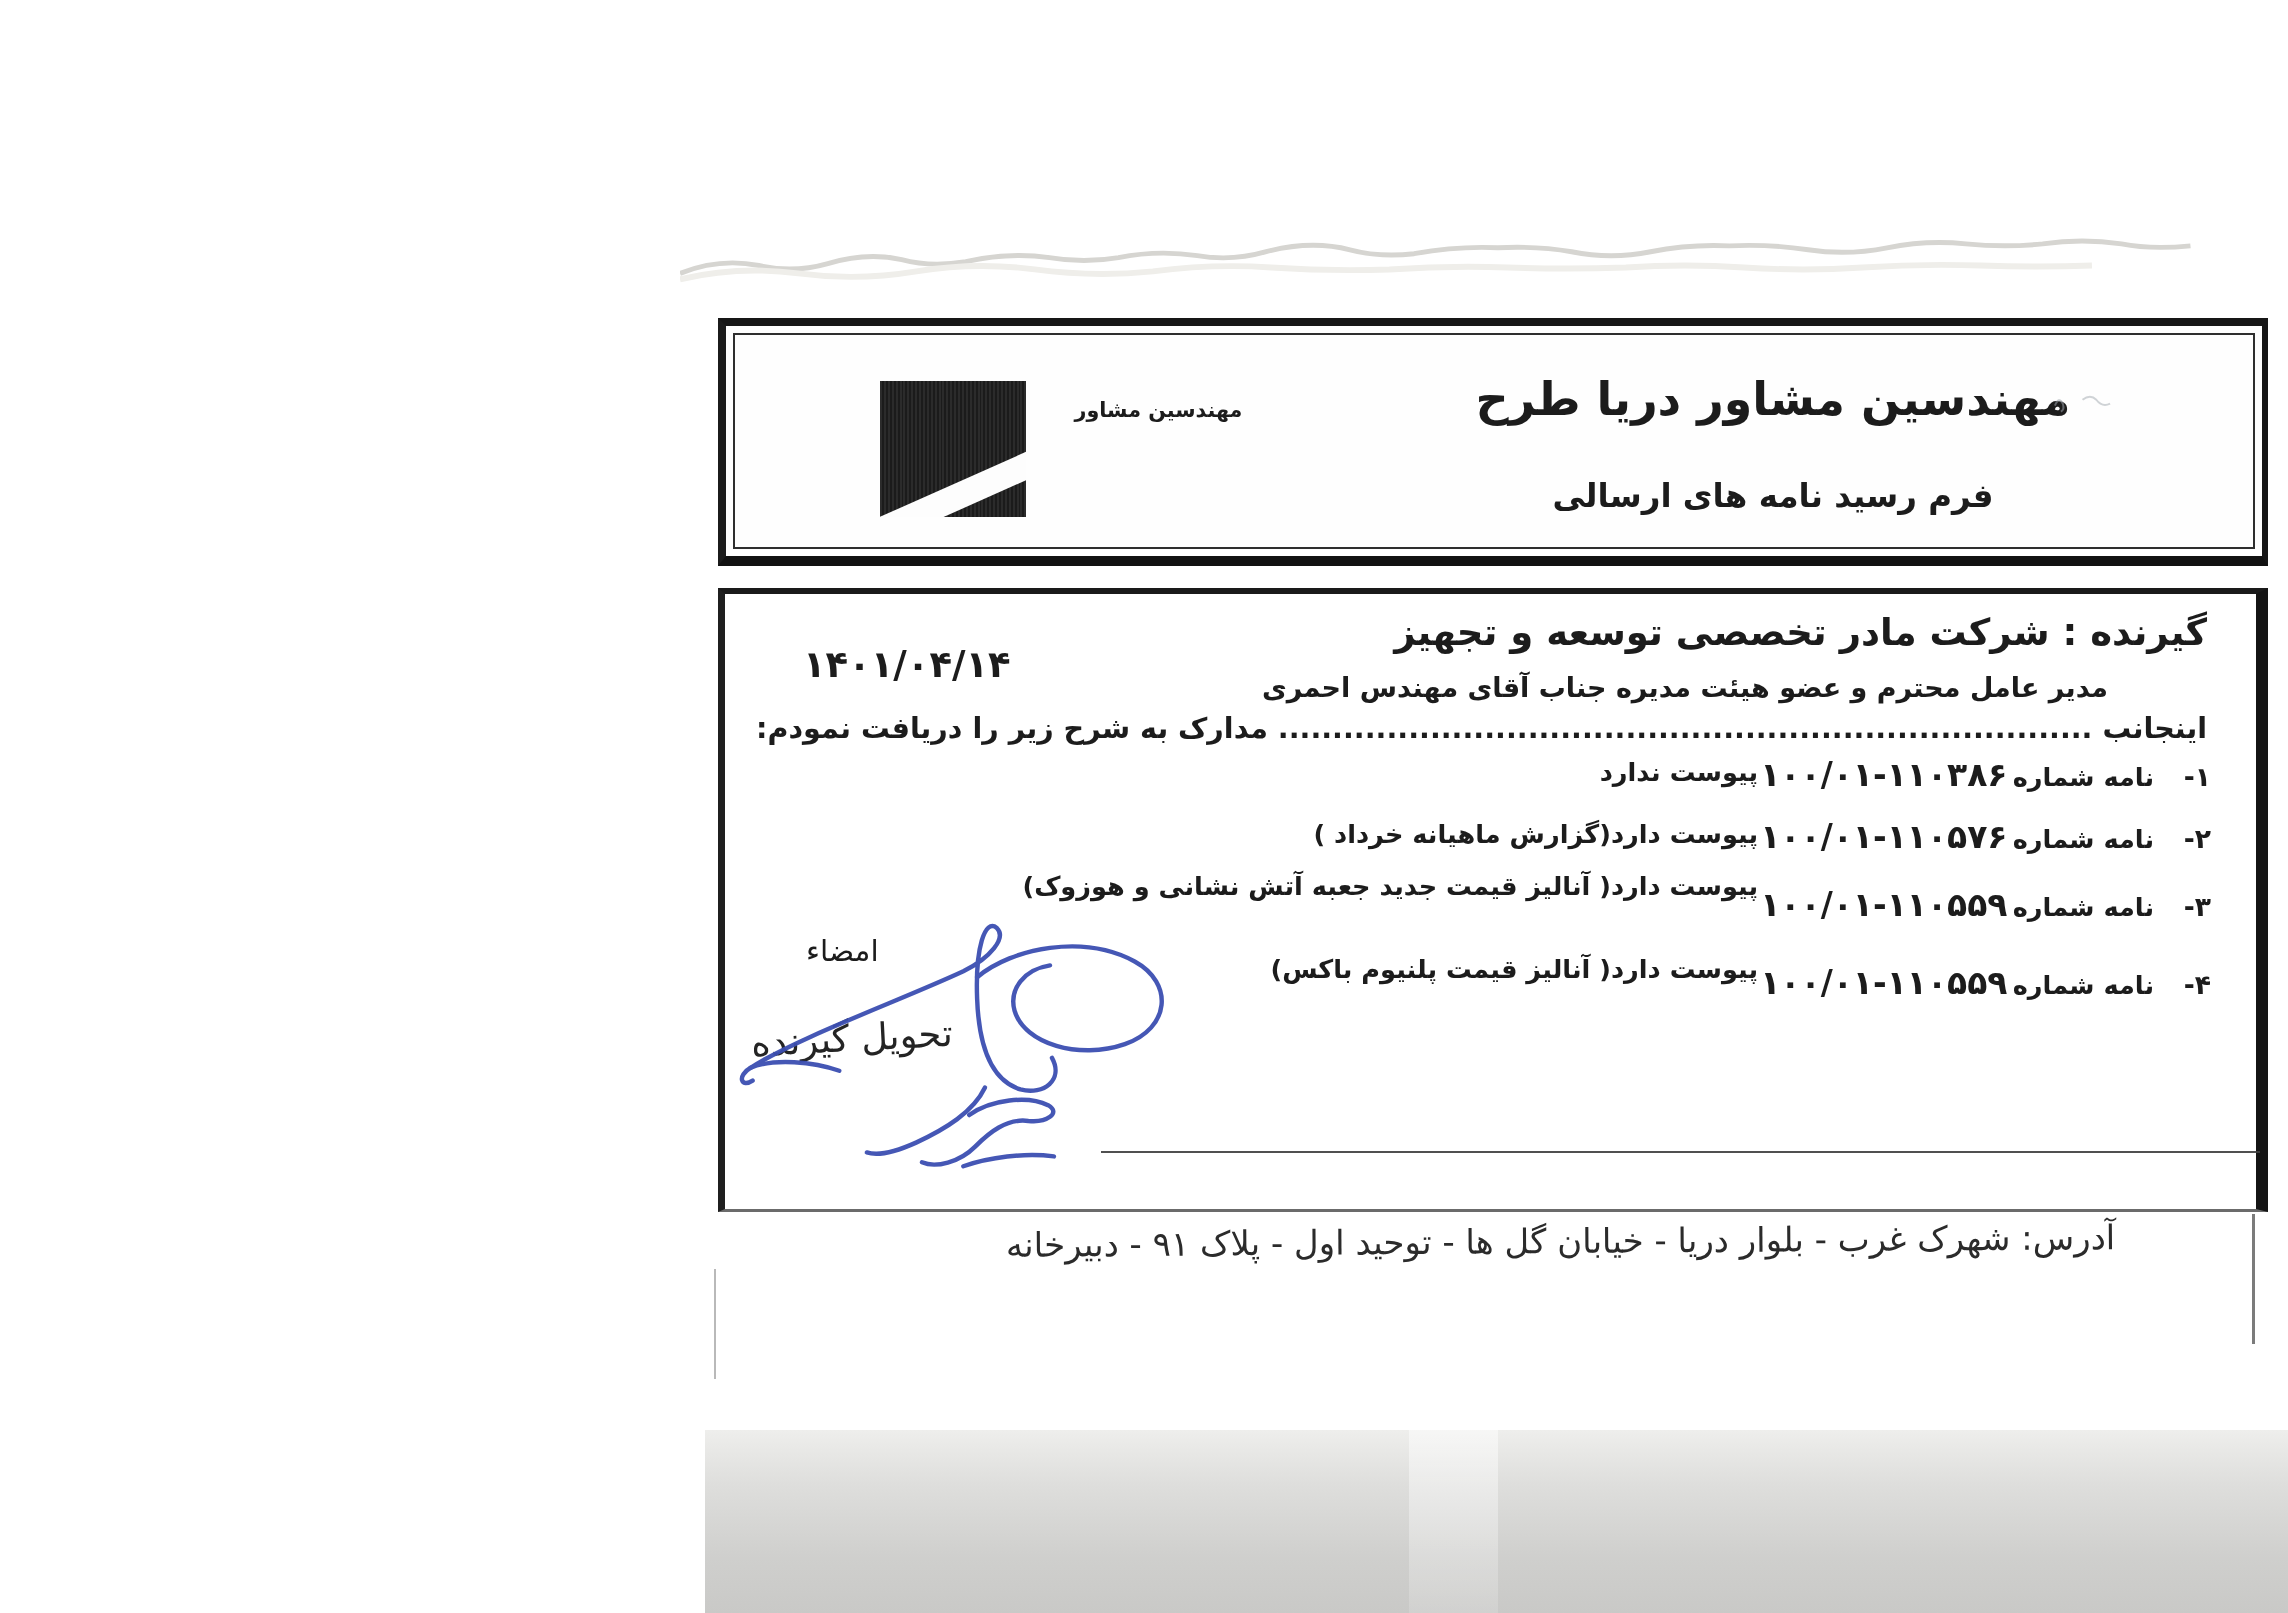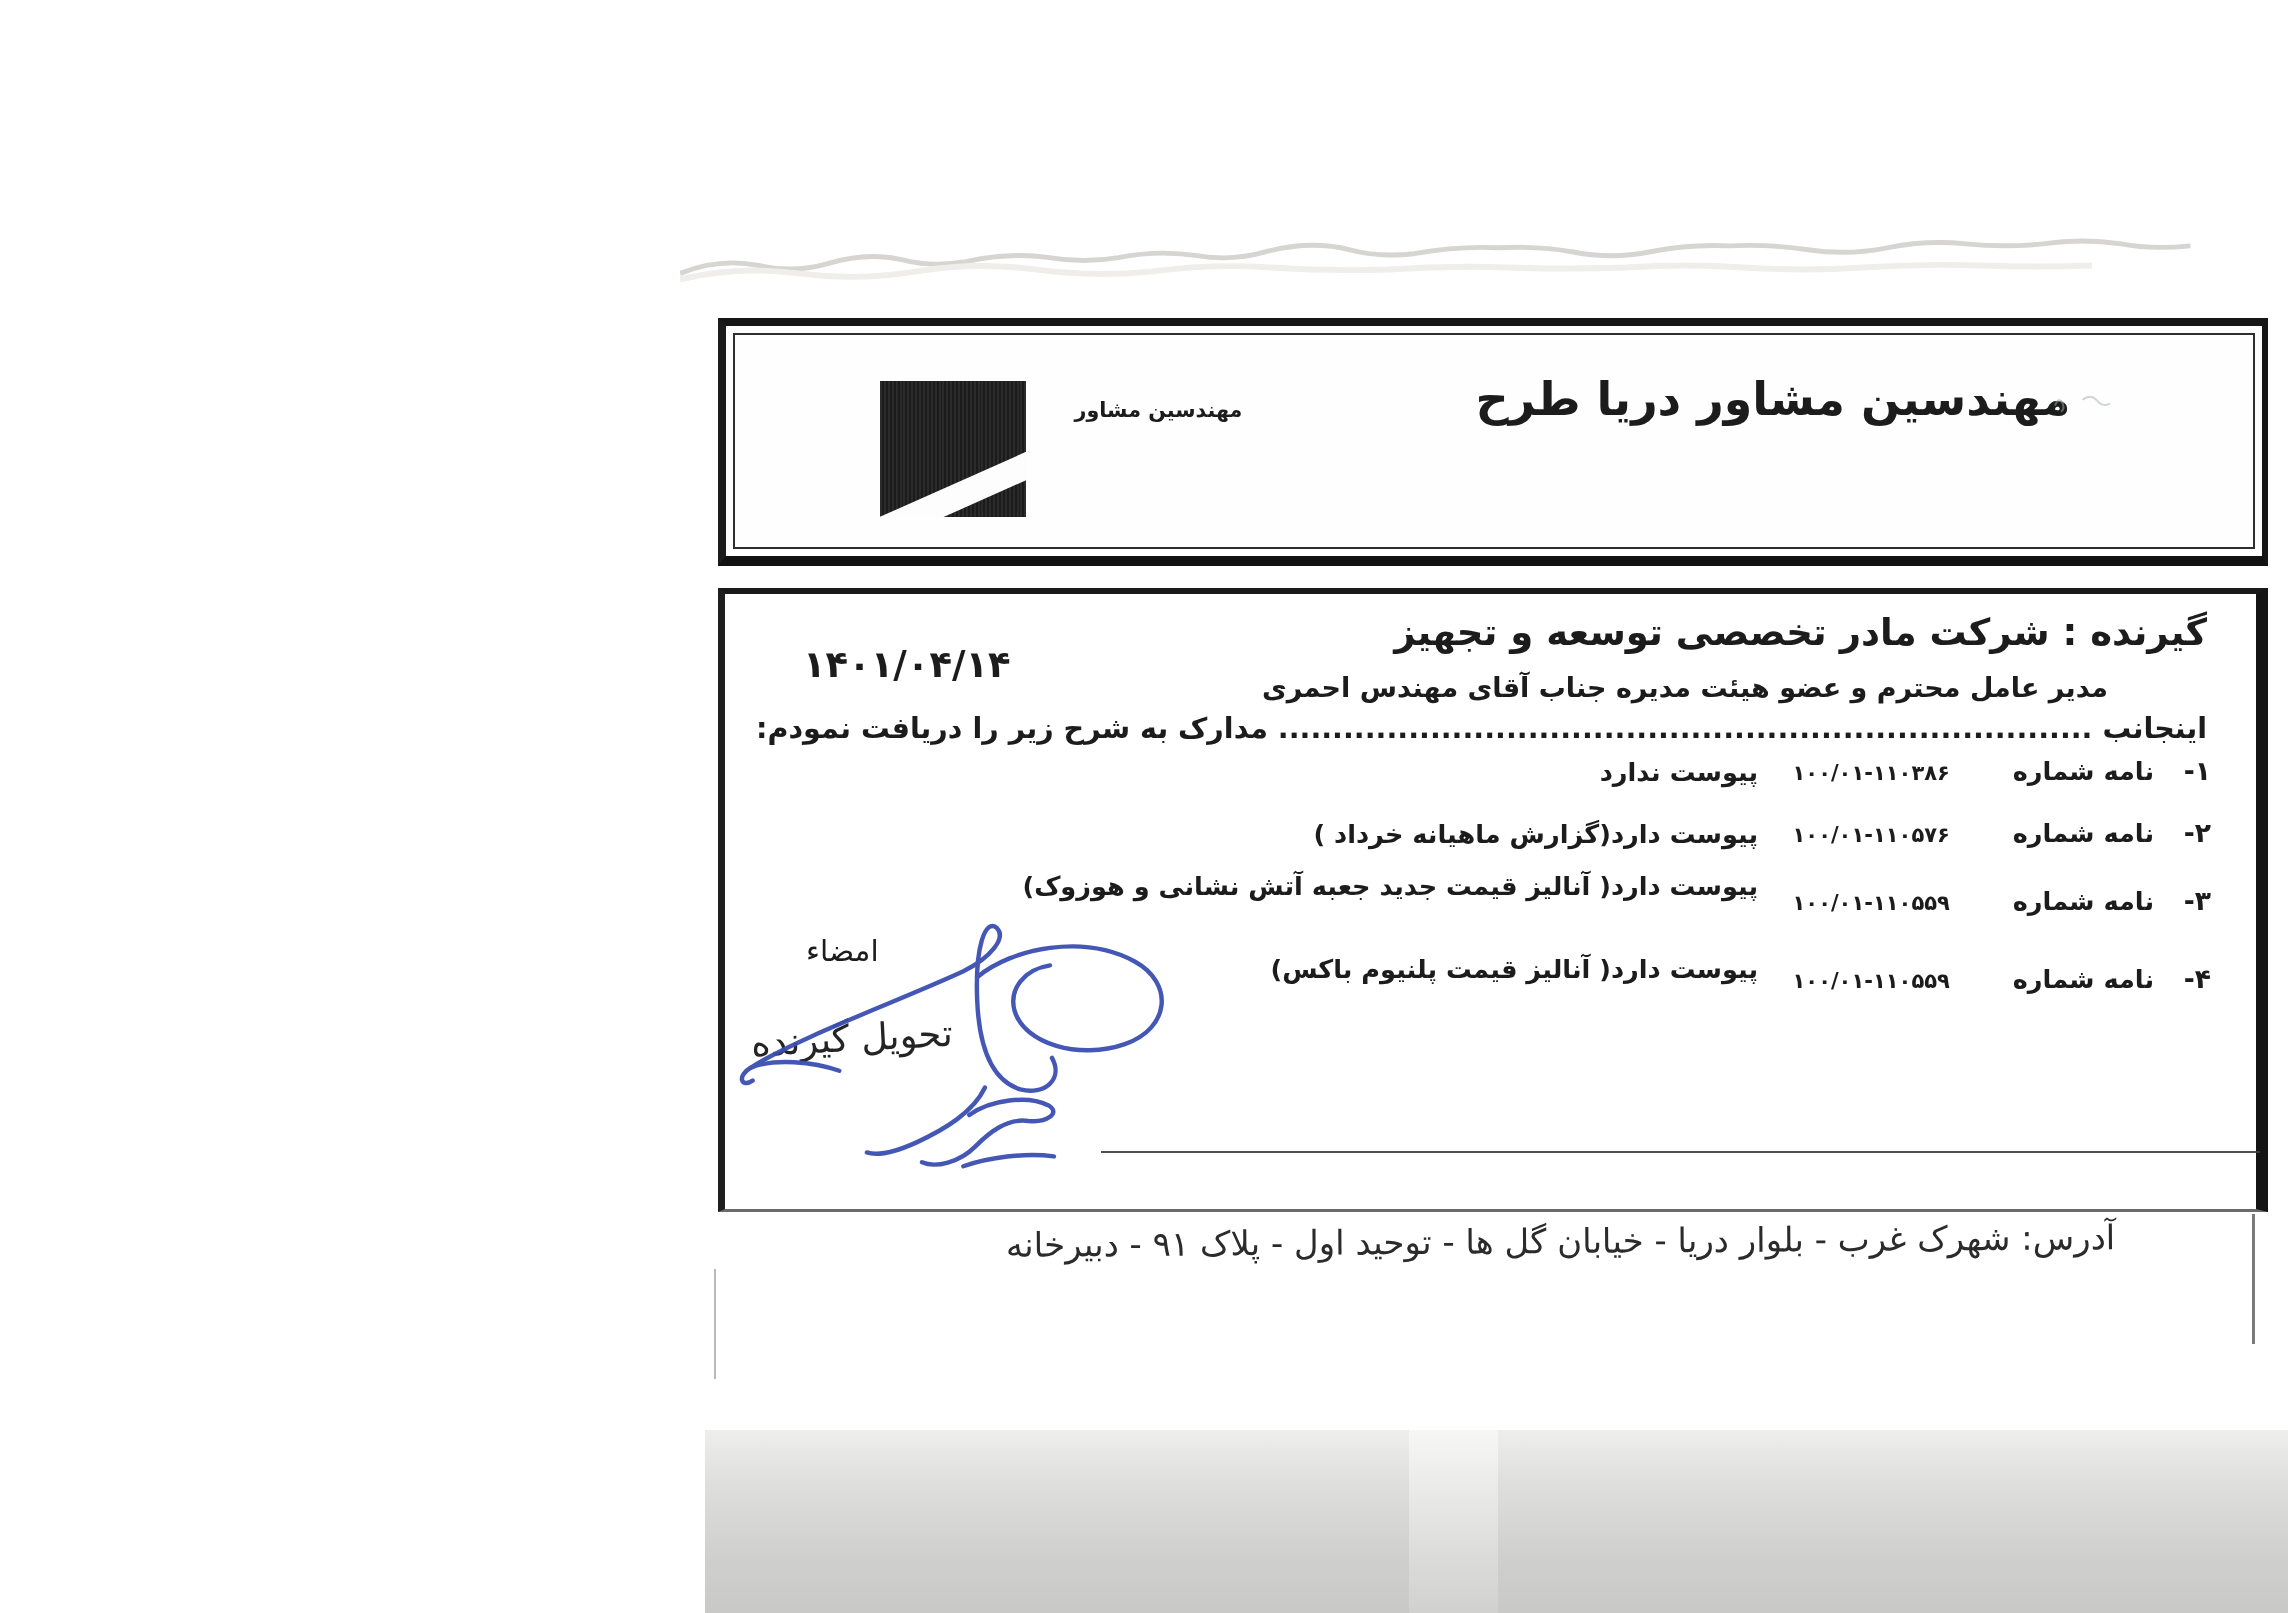"فرم رسید نامه های ارسالی" div.abs { html: none -> <div>فرم رسید نامه های ارسالی</div> }
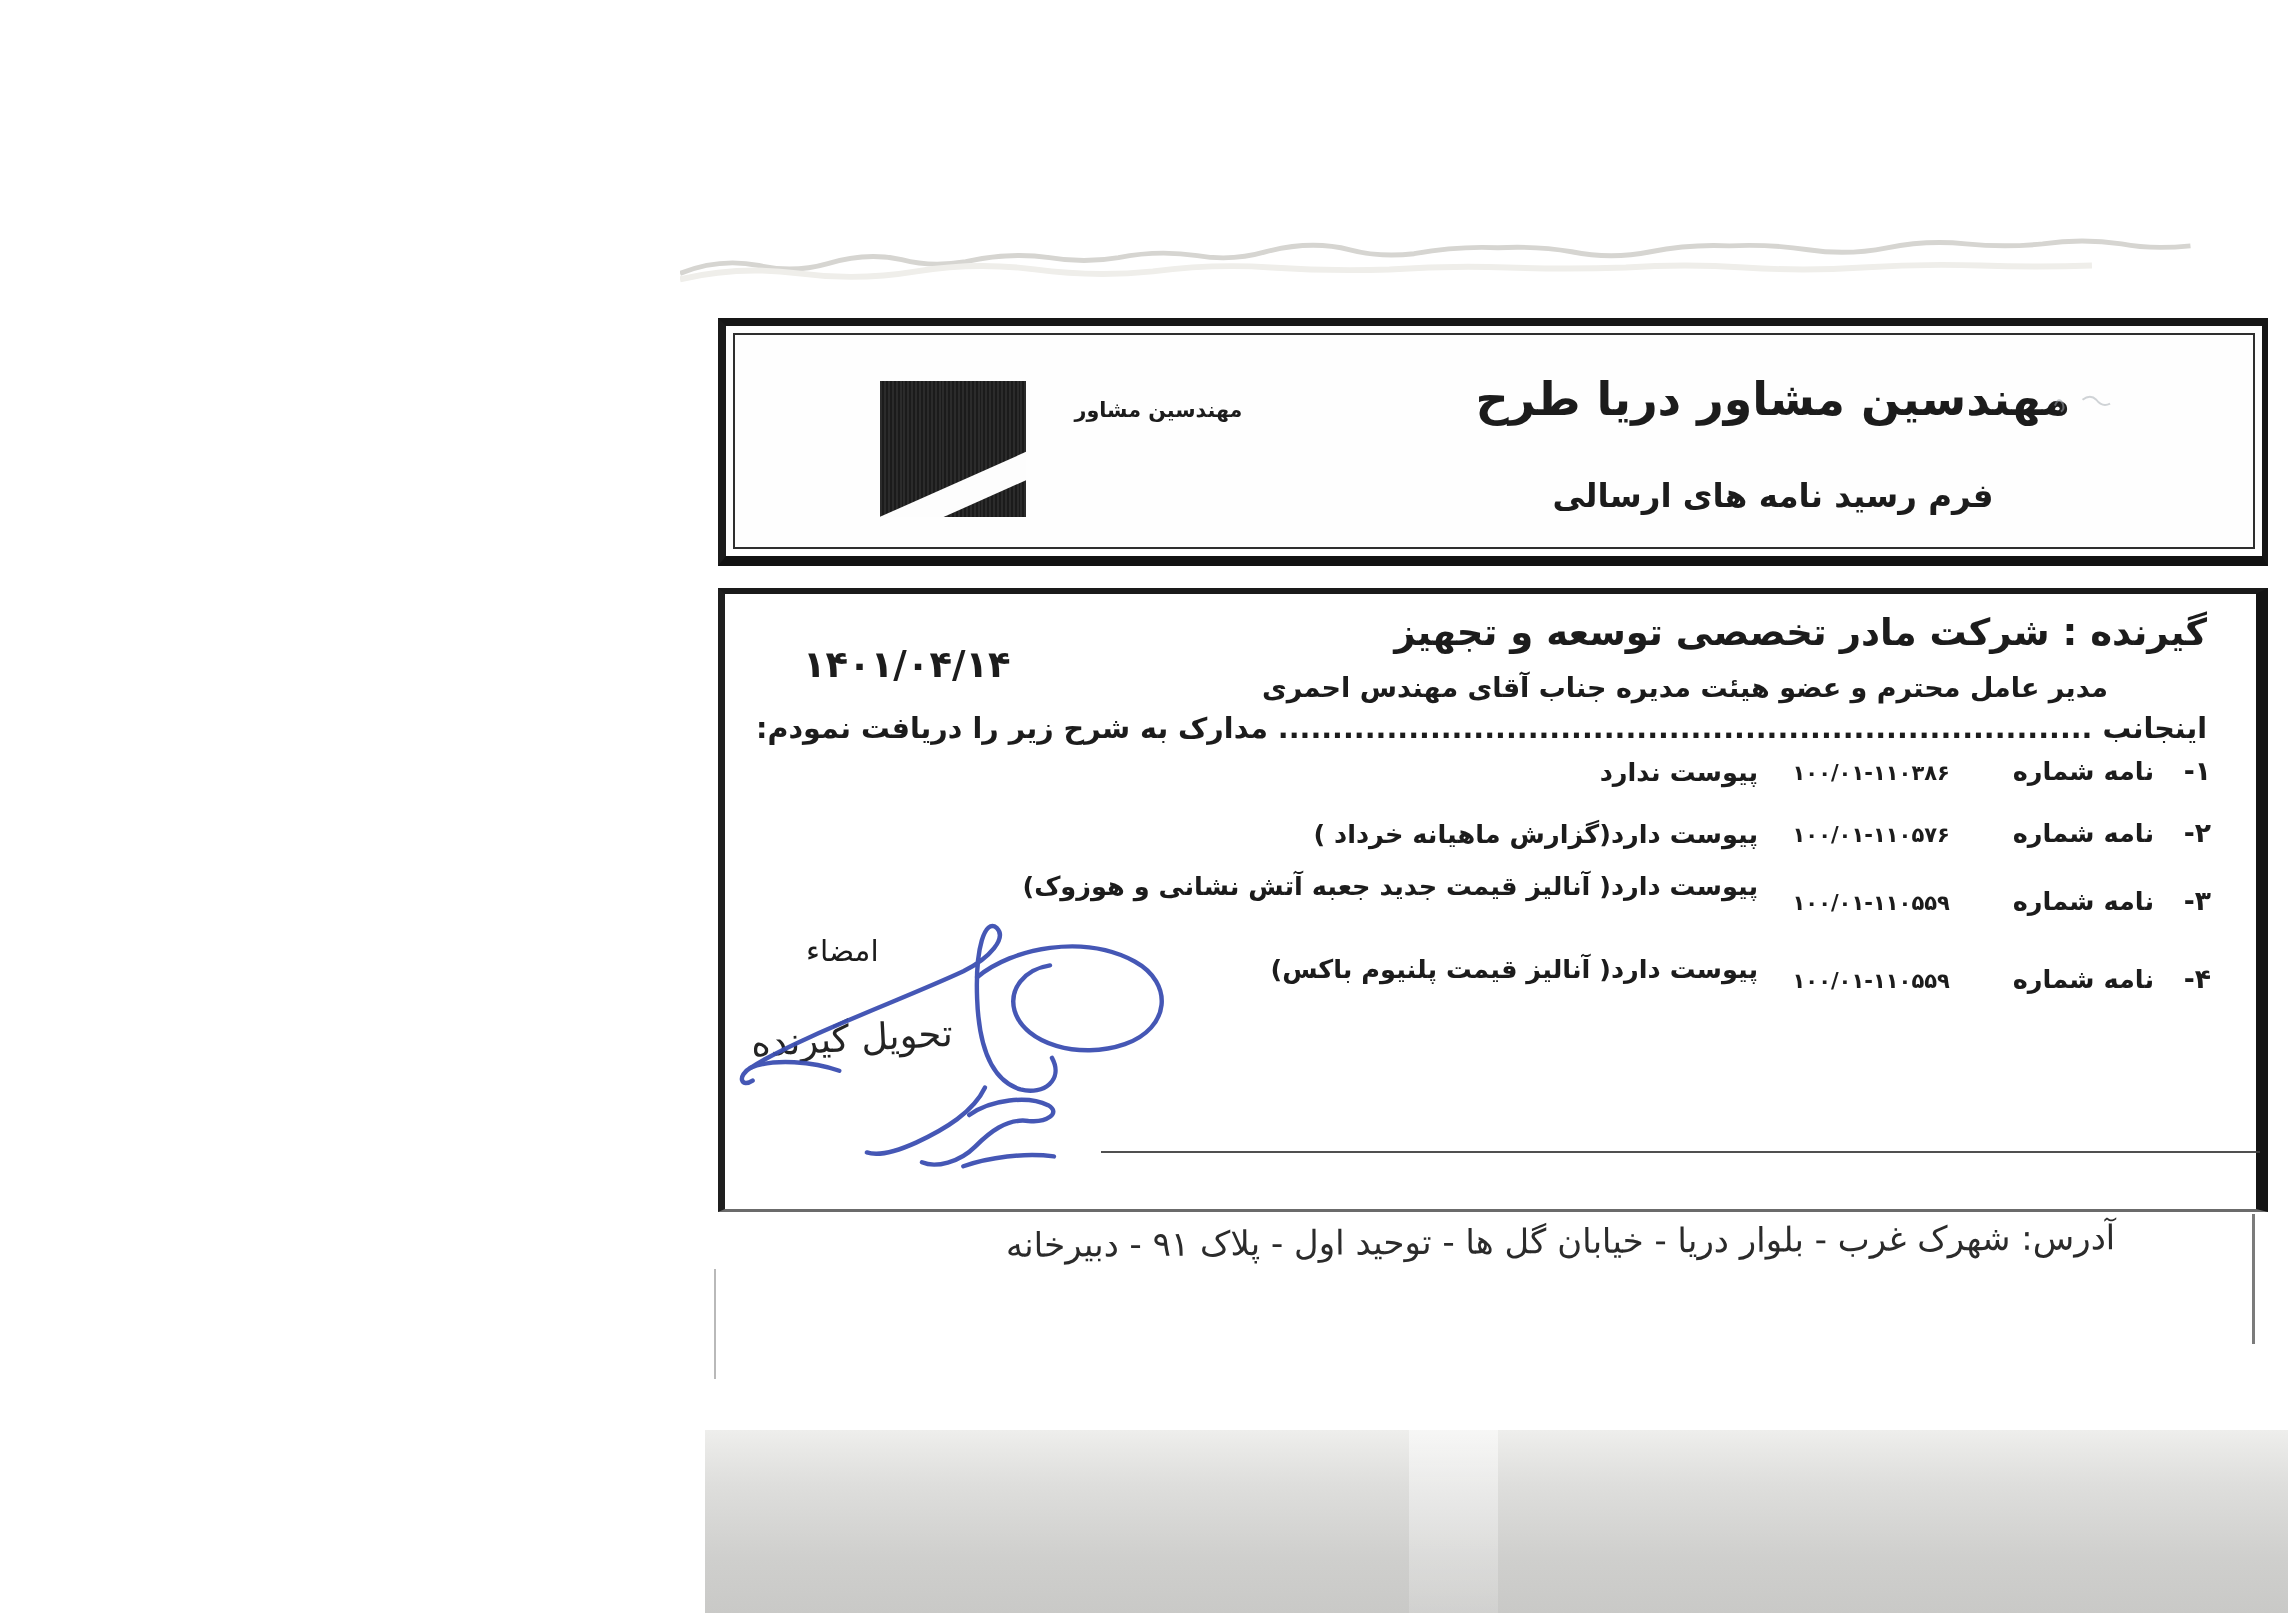"۱۰۰/۰۱-۱۱۰۳۸۶" .item-number { font-size: 21px -> 33px }
